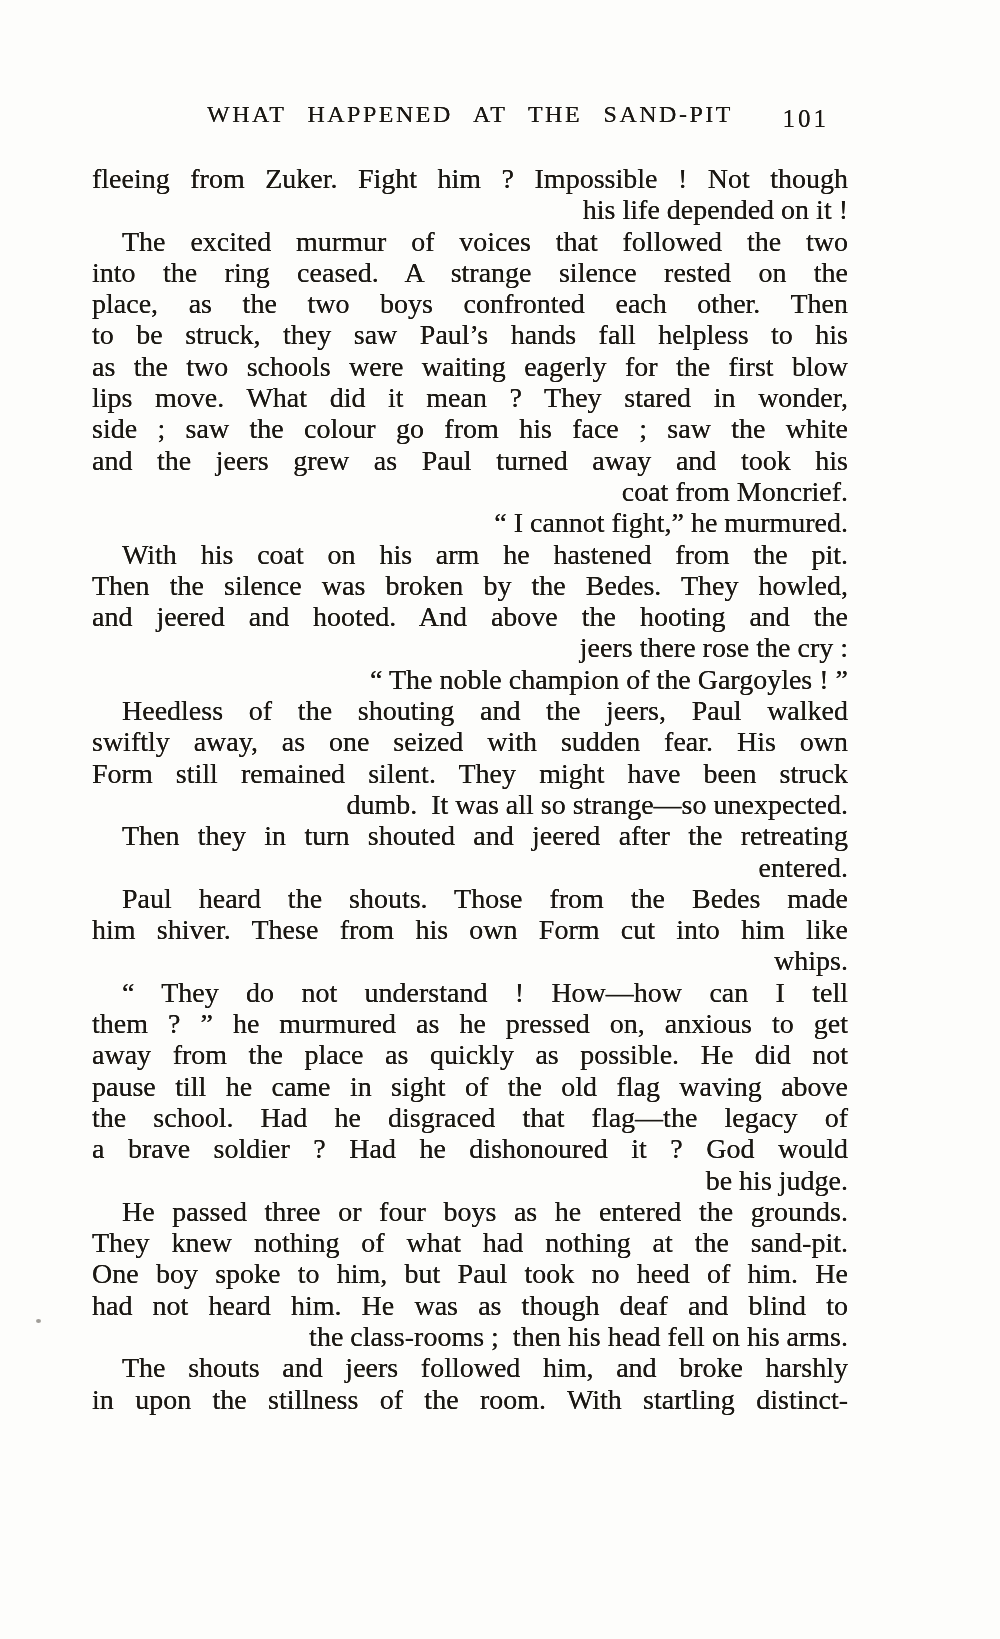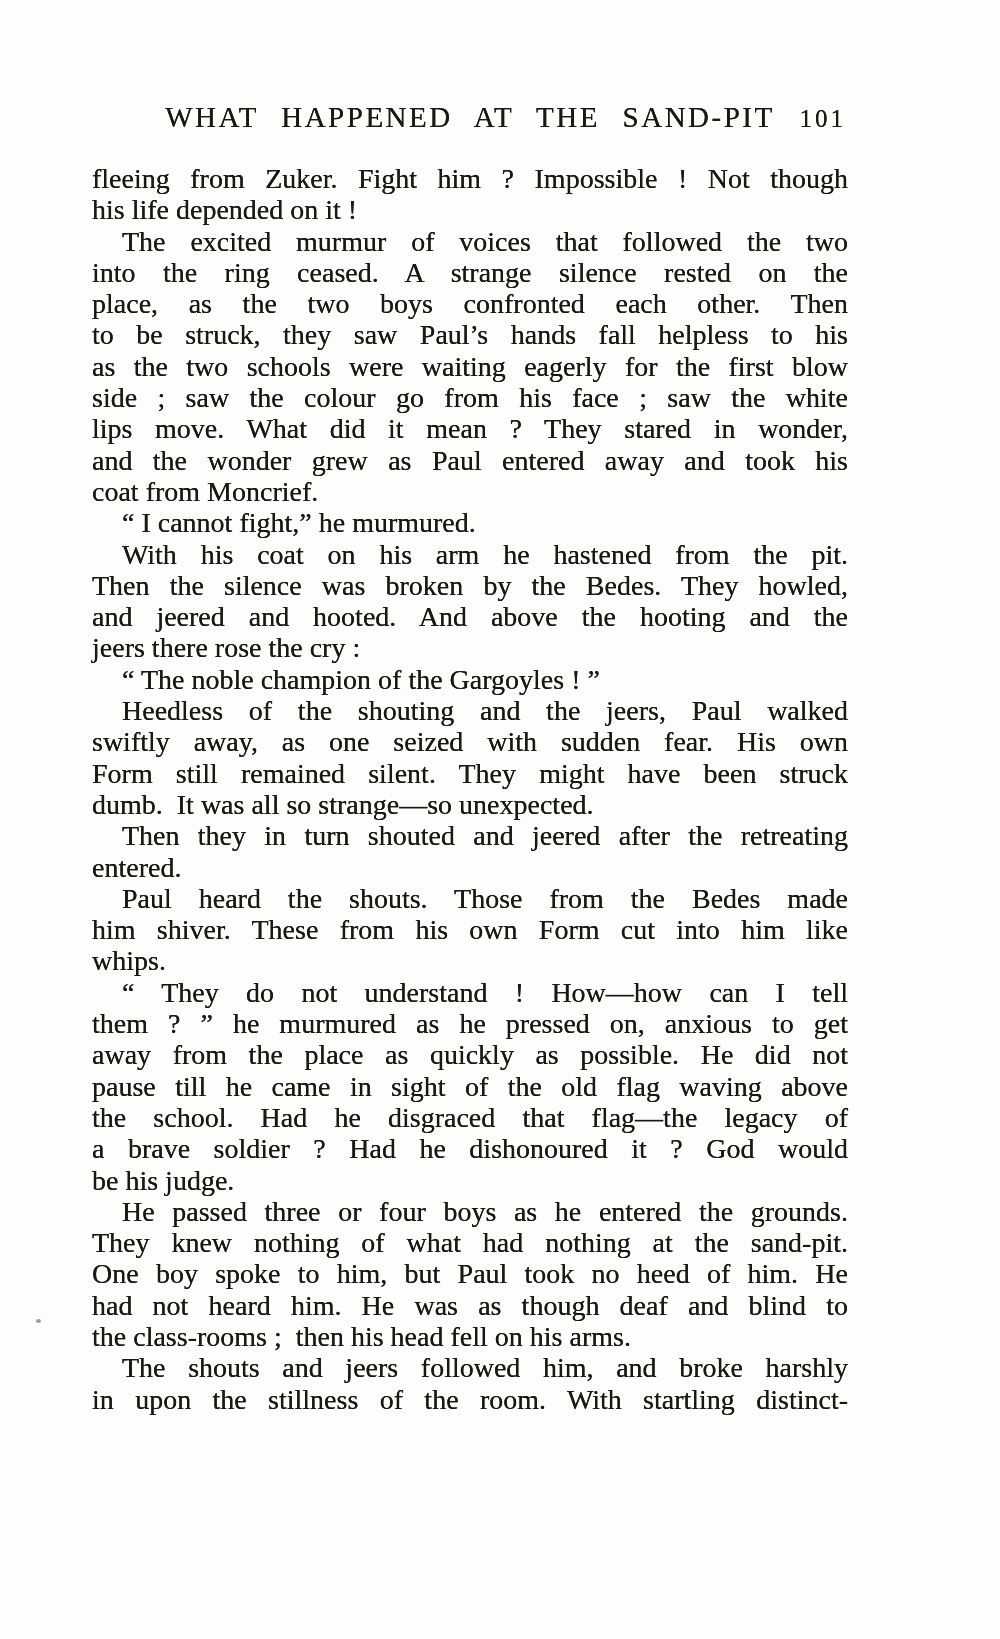"WHAT HAPPENED AT THE SAND-PIT" .rh-title { font-size: 29px -> 24px }
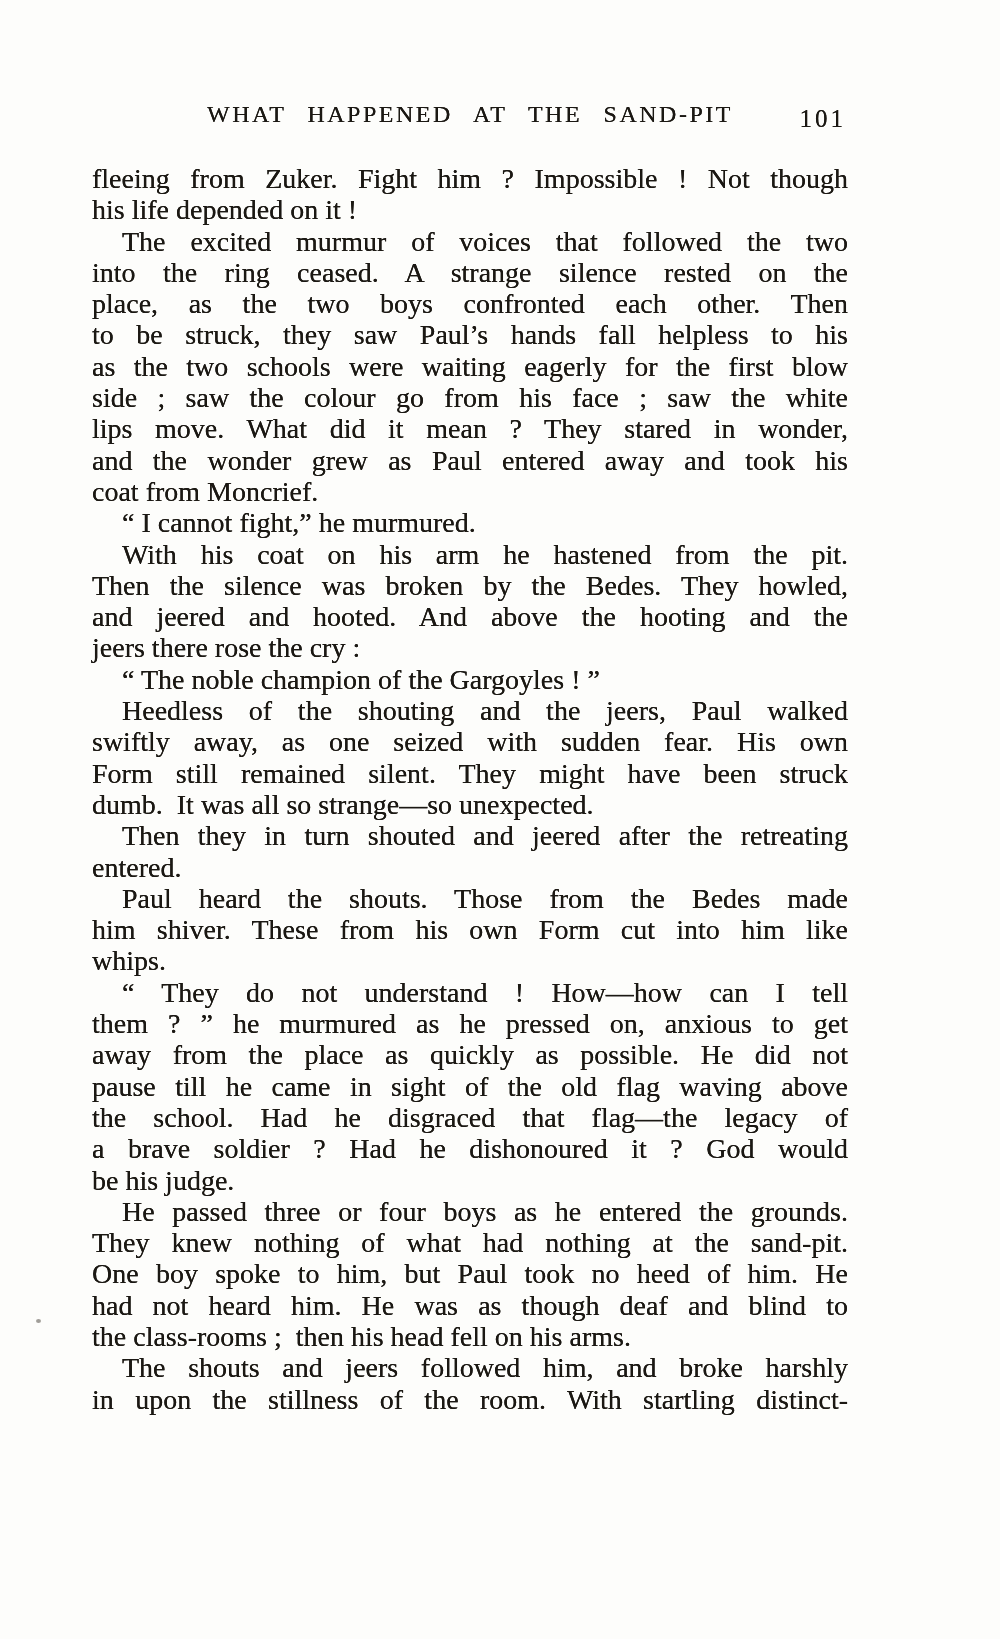"101" .rh-num { right: 2px -> 19px }
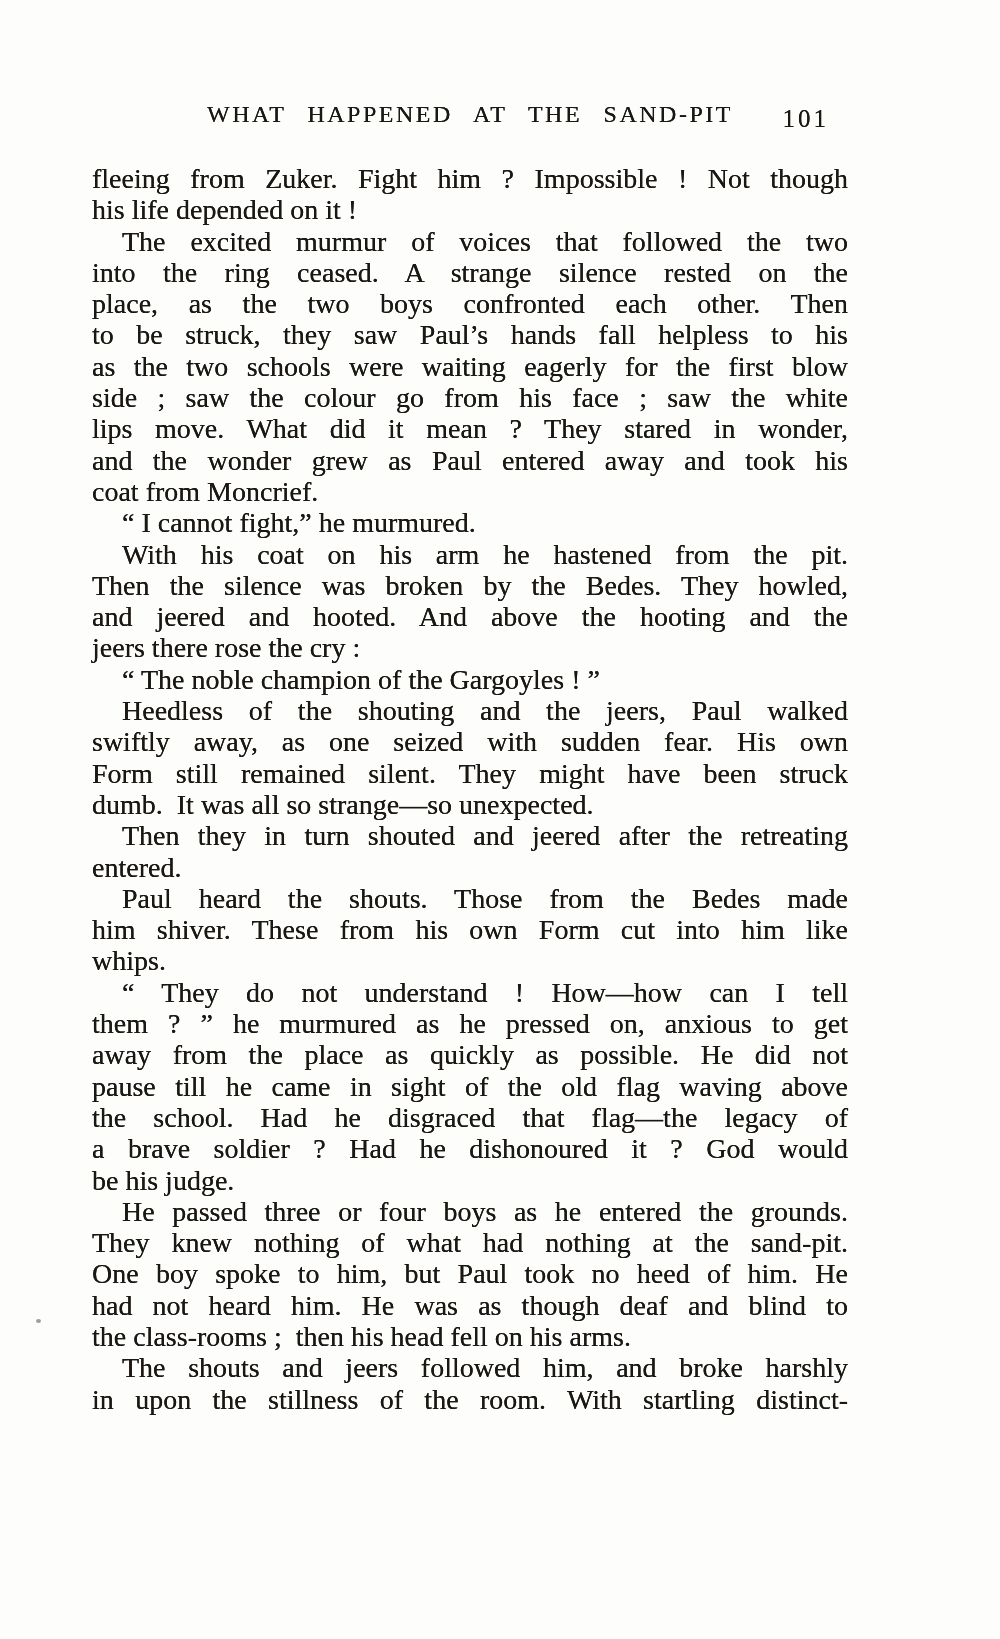"his life depended on it" .line.flush { text-align: left -> right }
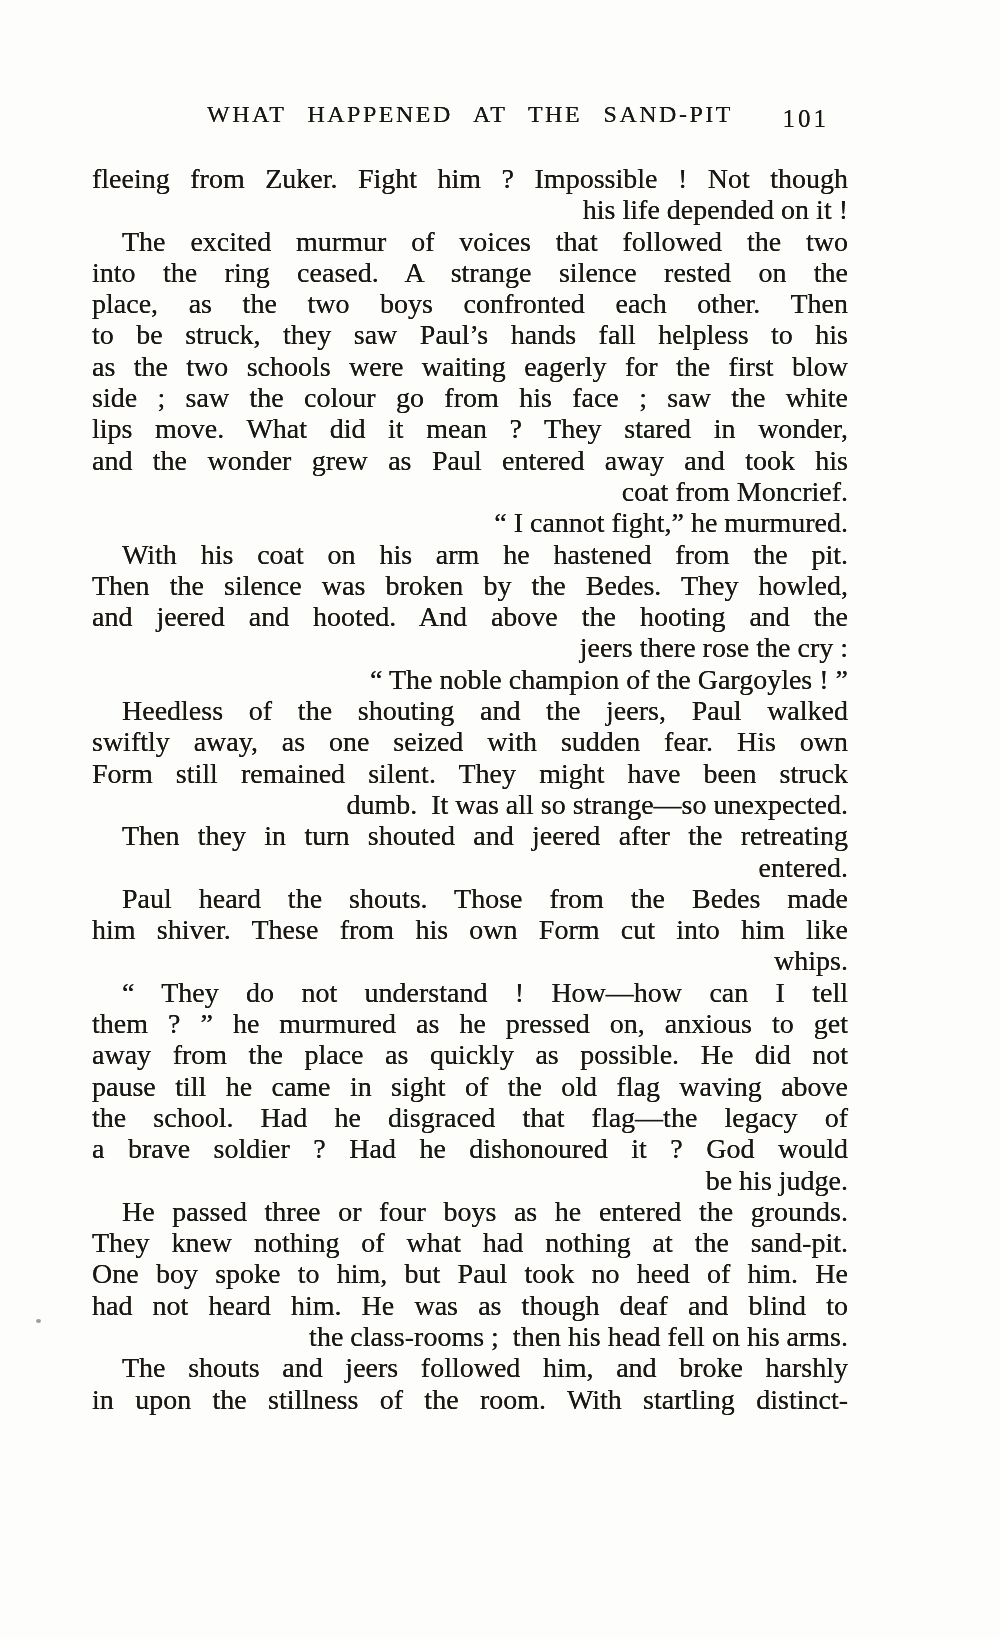"side ; saw the colour" div.line { order: before "lips move. What did it" -> after "lips move. What did it" }
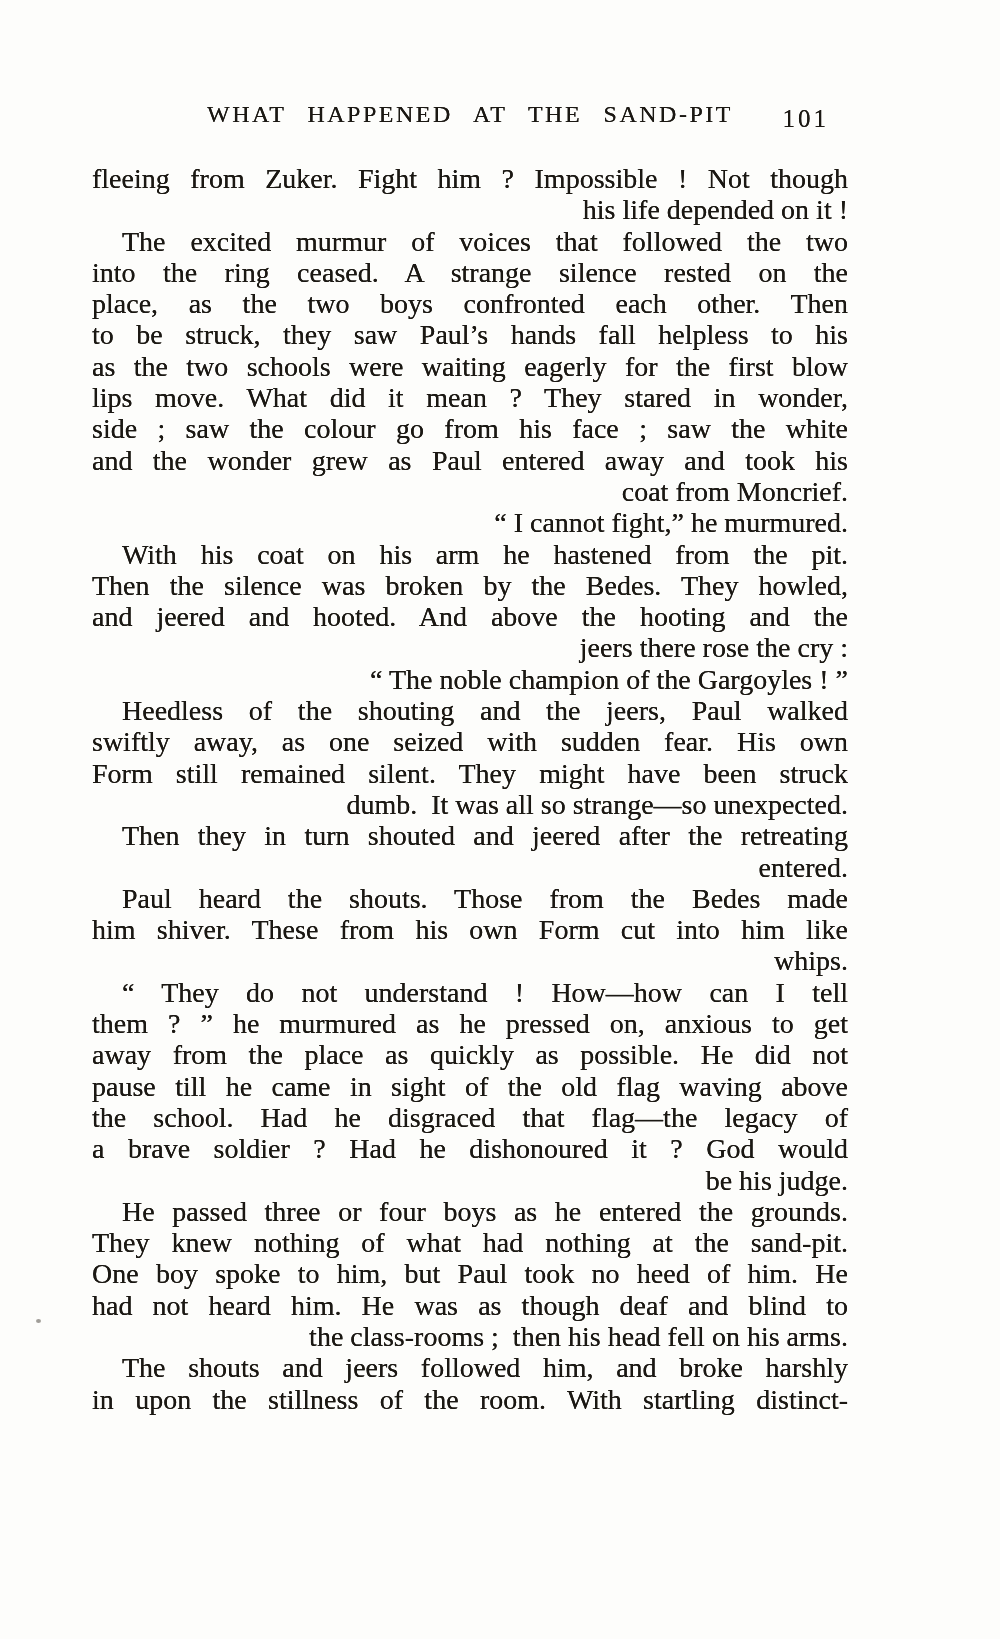"and the wonder grew as" div.line { text: wonder grew as Paul entered -> jeers grew as Paul turned }
